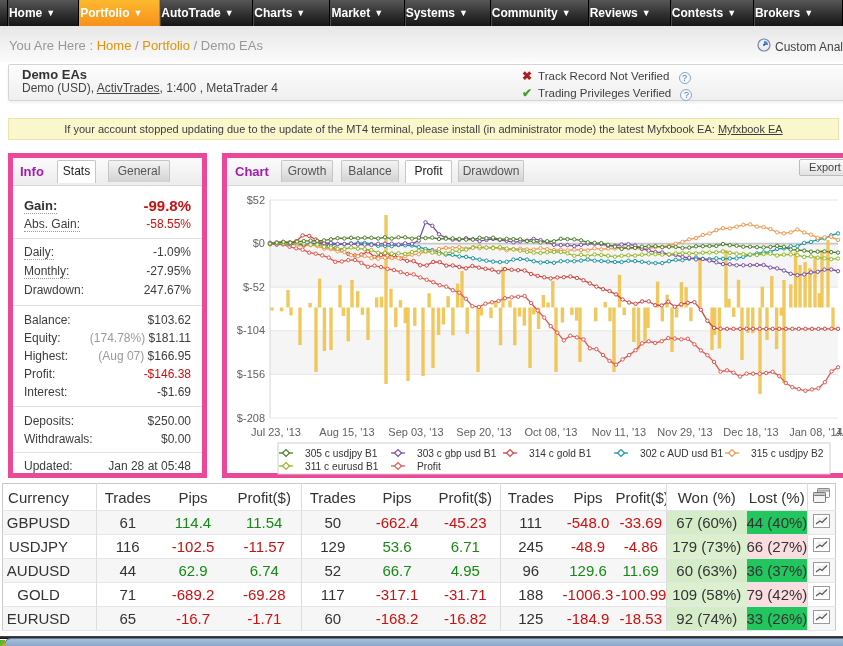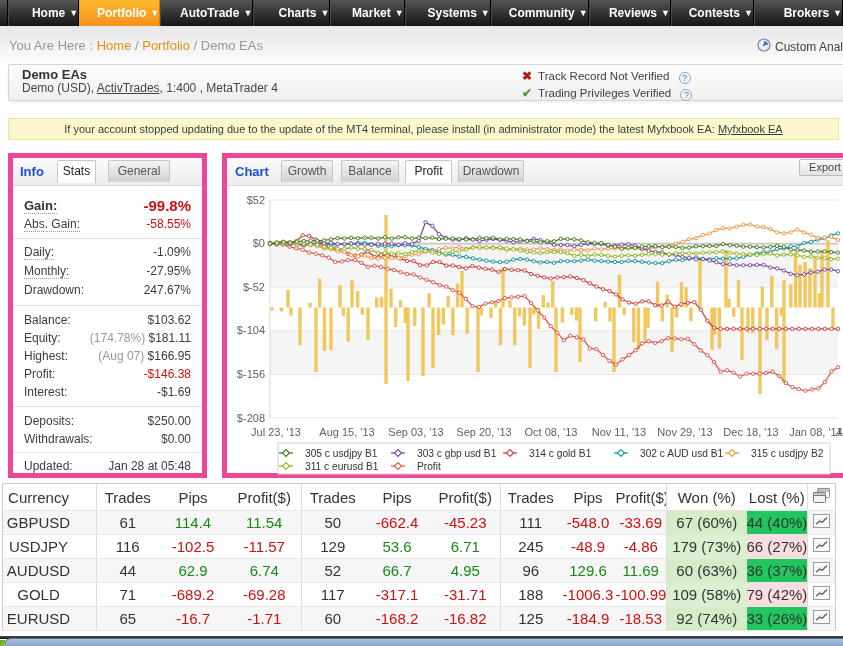"Home ▼" .nav .it { text-align: right -> left }
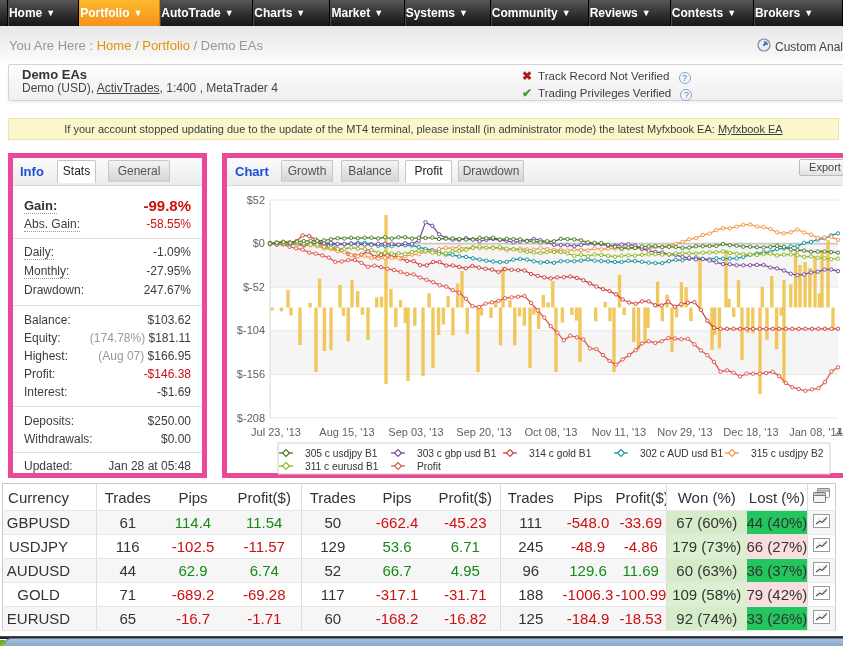"Info" .biglabel { color: #1d4ed8 -> #a21caf }
